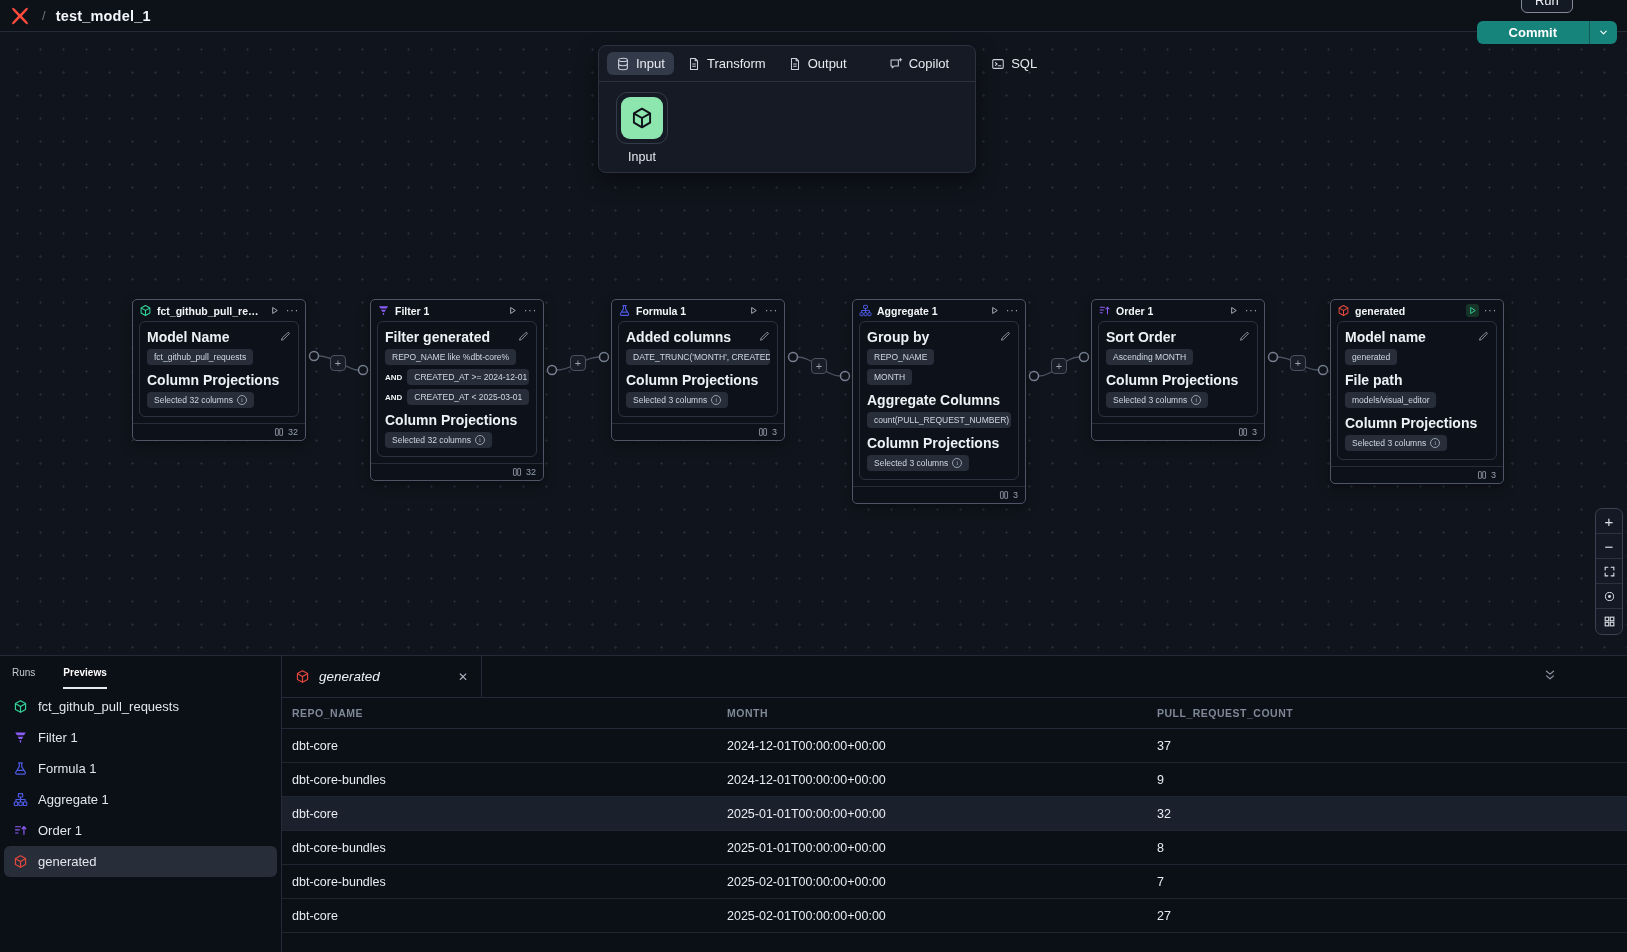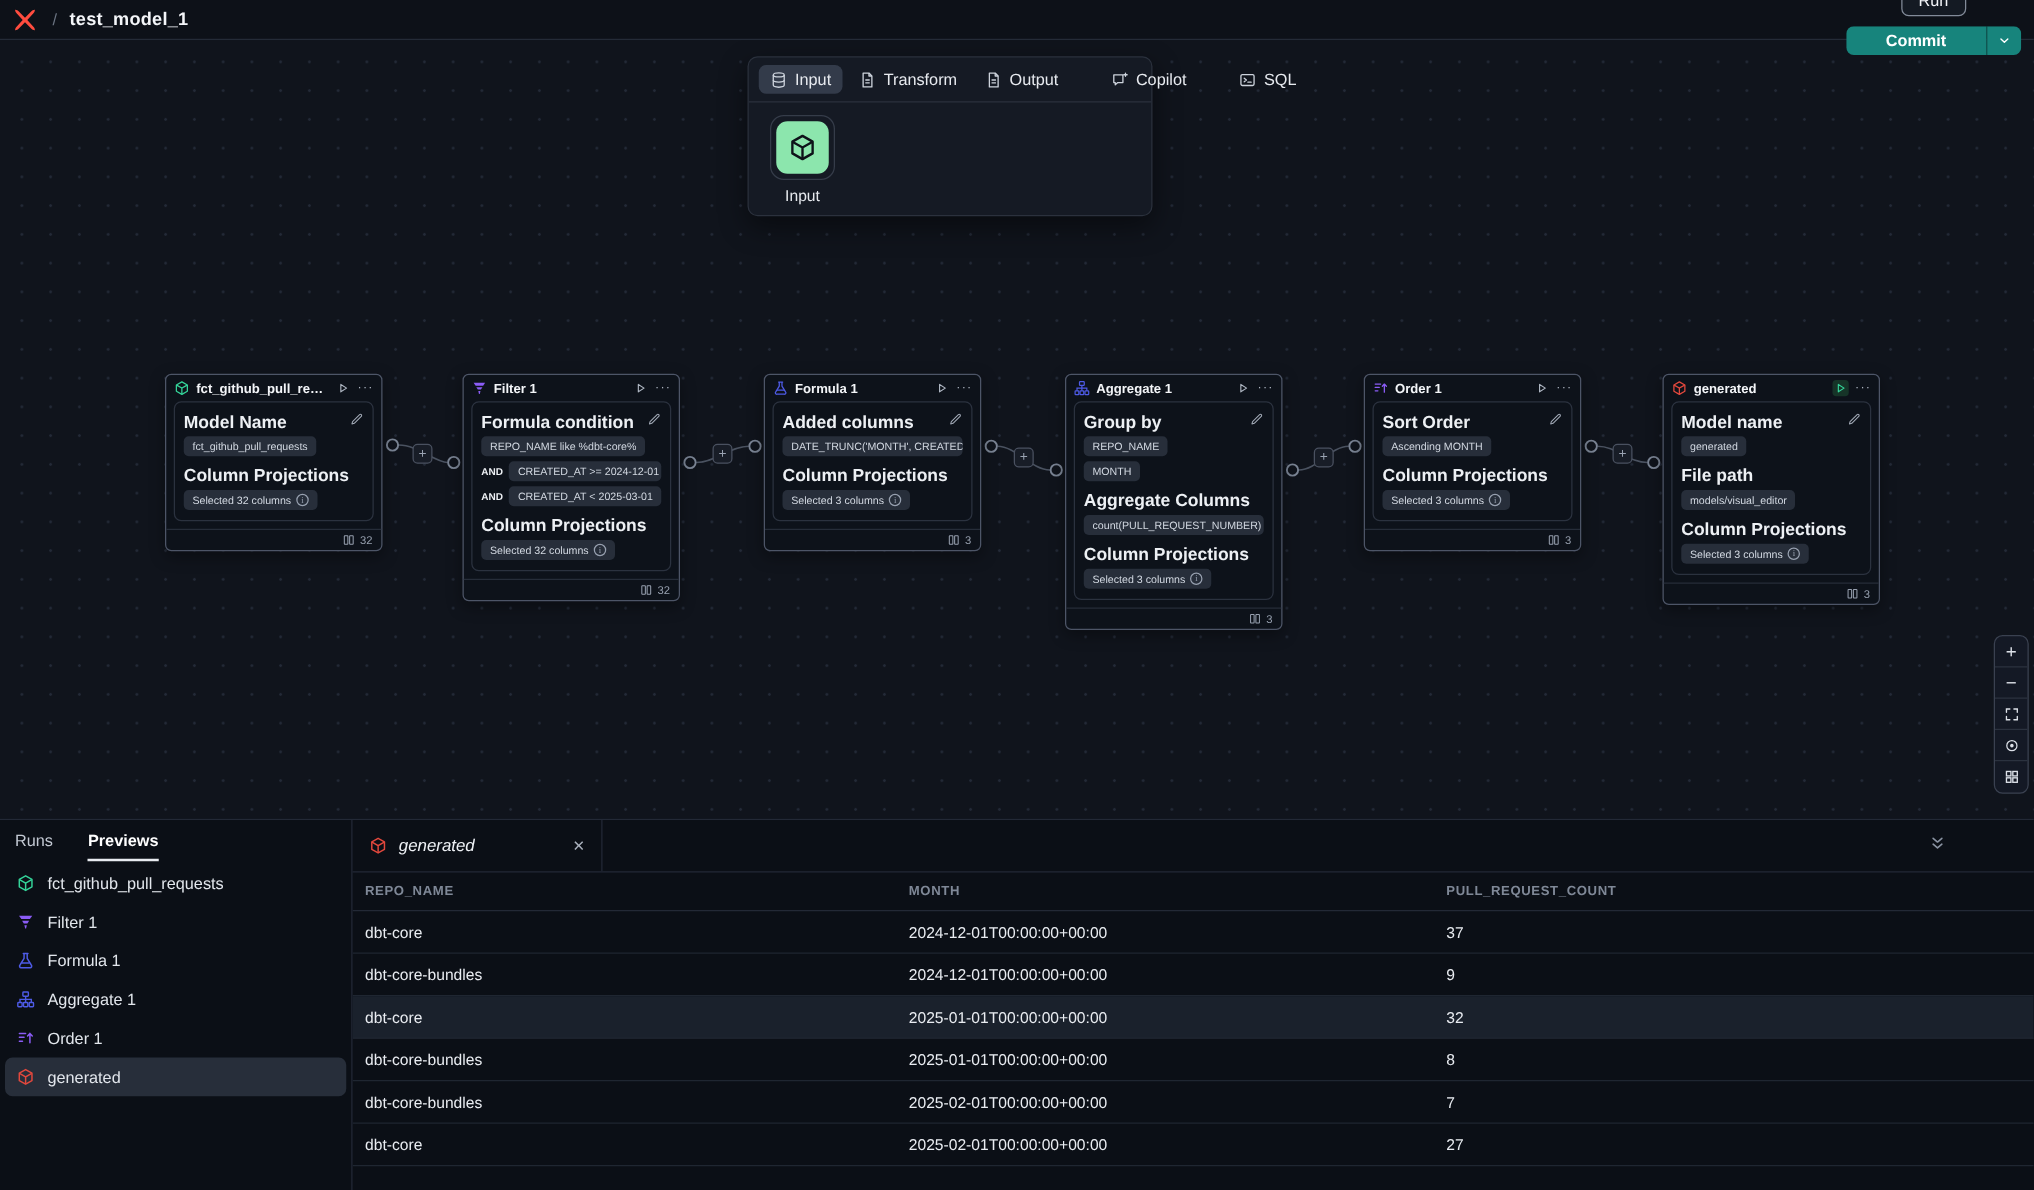"Input" .popup { width: 324px -> 378px }
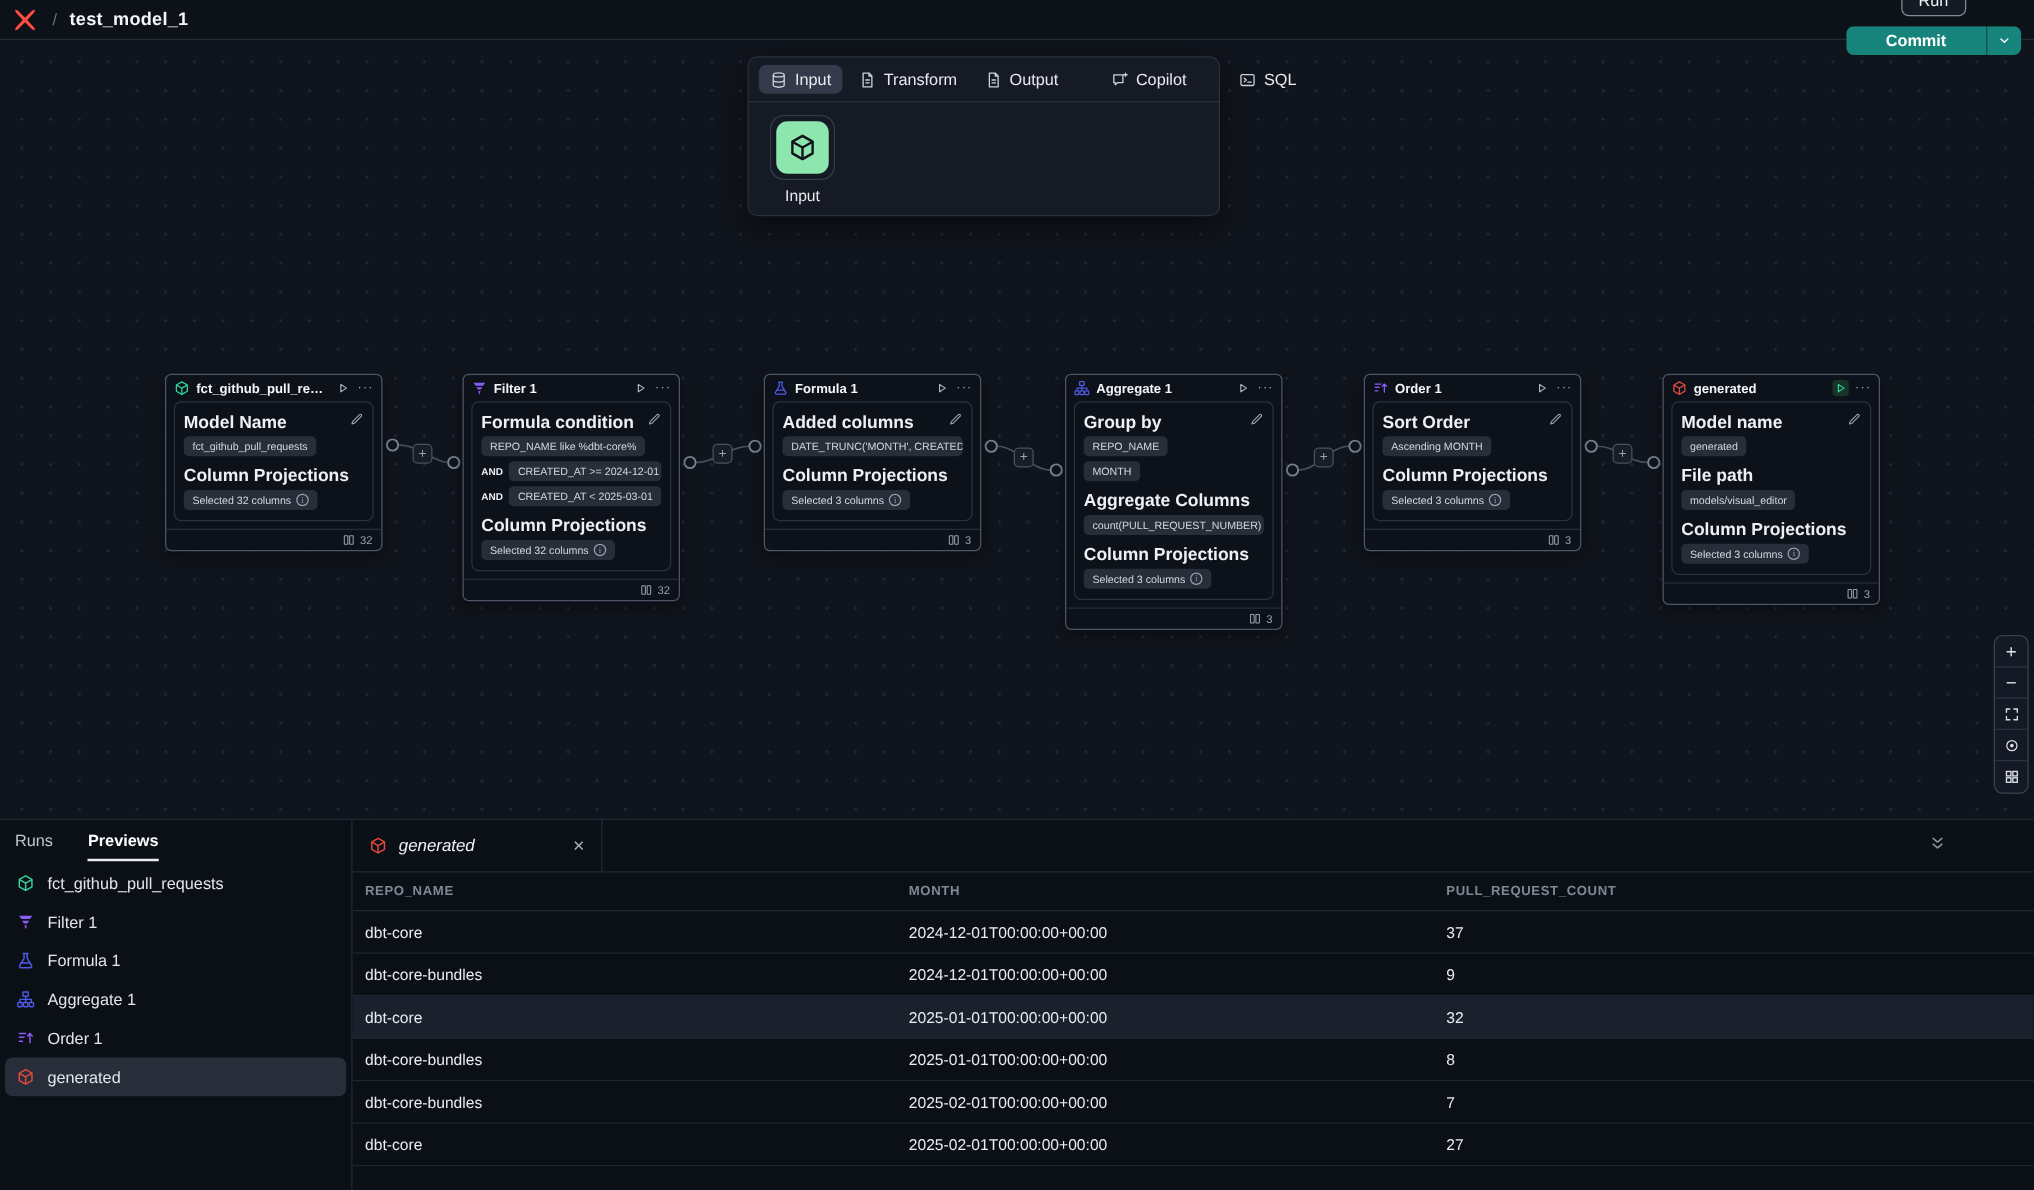"Formula condition" div.nlabel { text: Formula condition -> Filter generated }
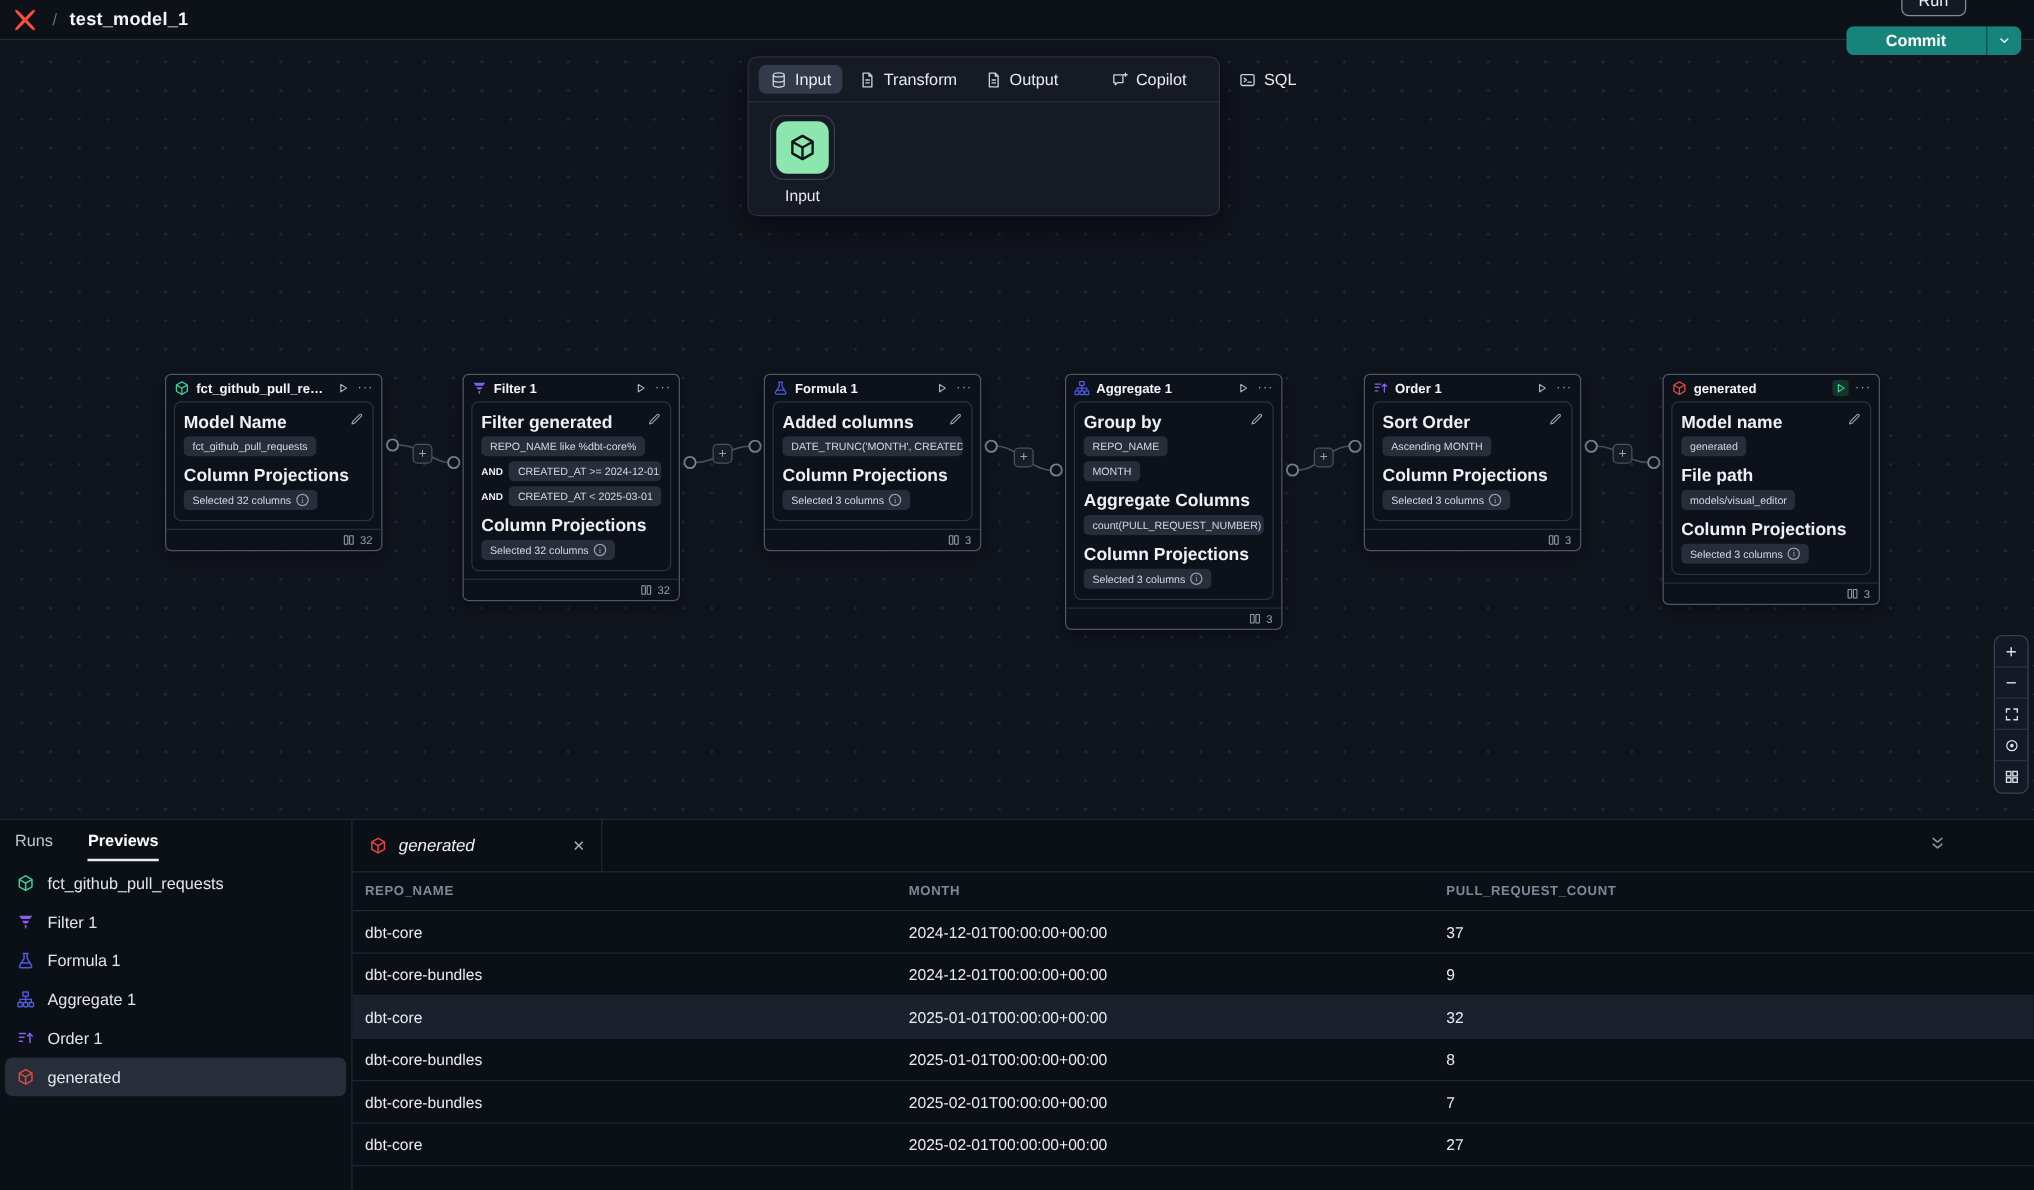"Runs" .bp-tab { font-size: 13px -> 10px }
